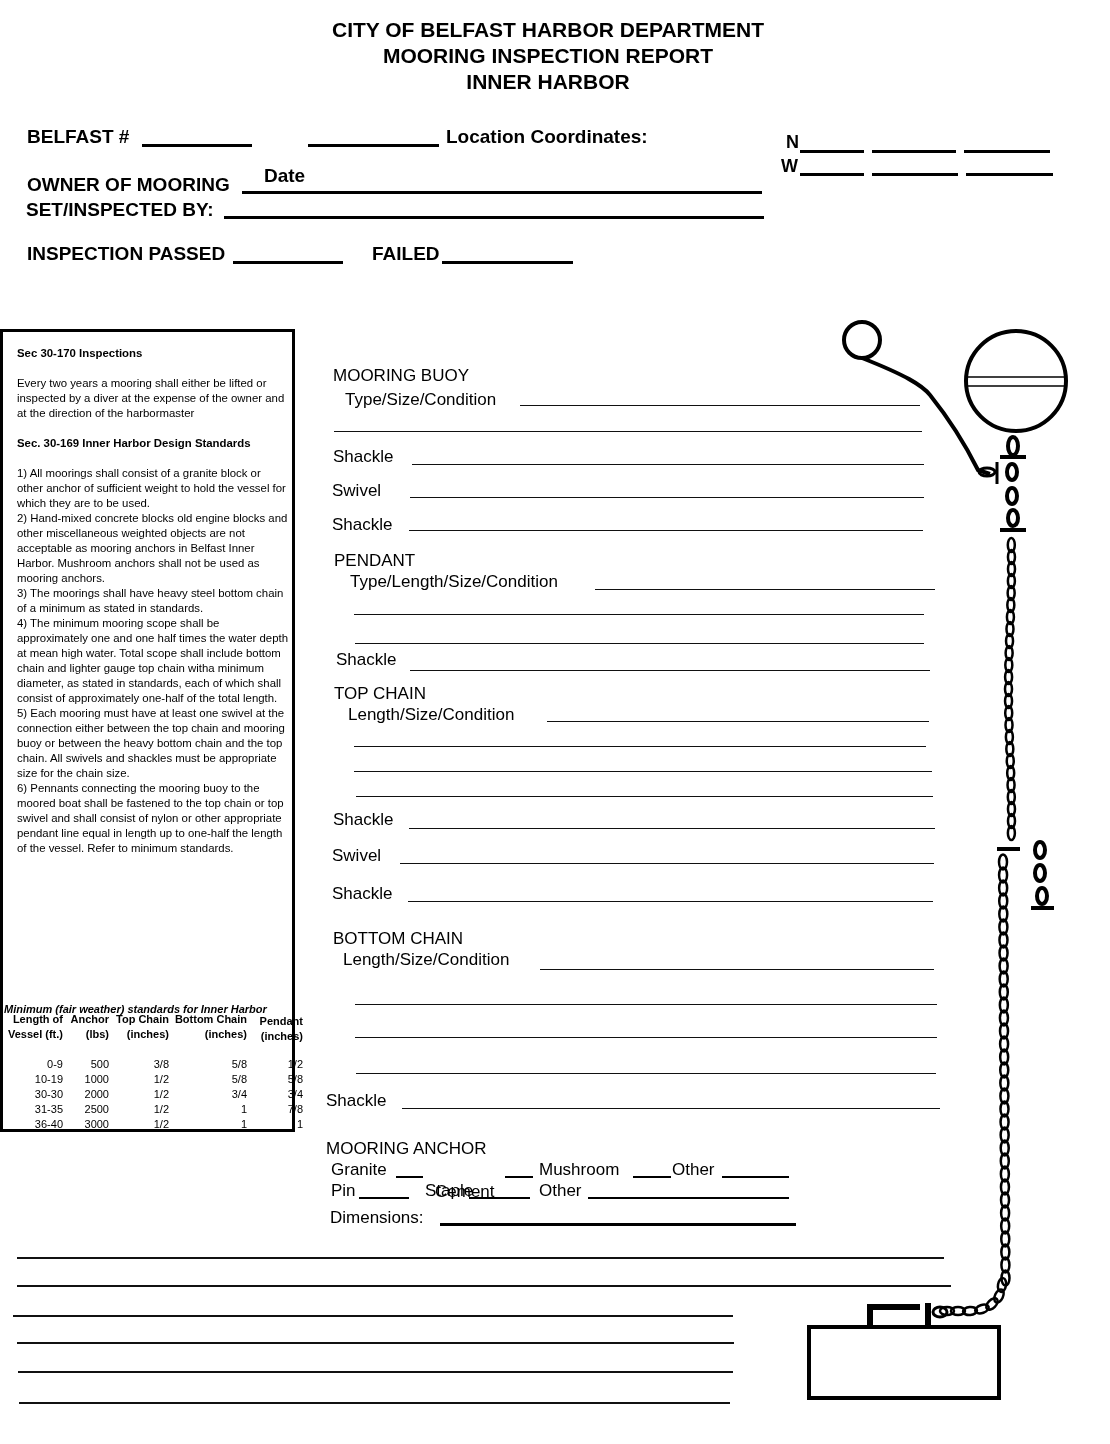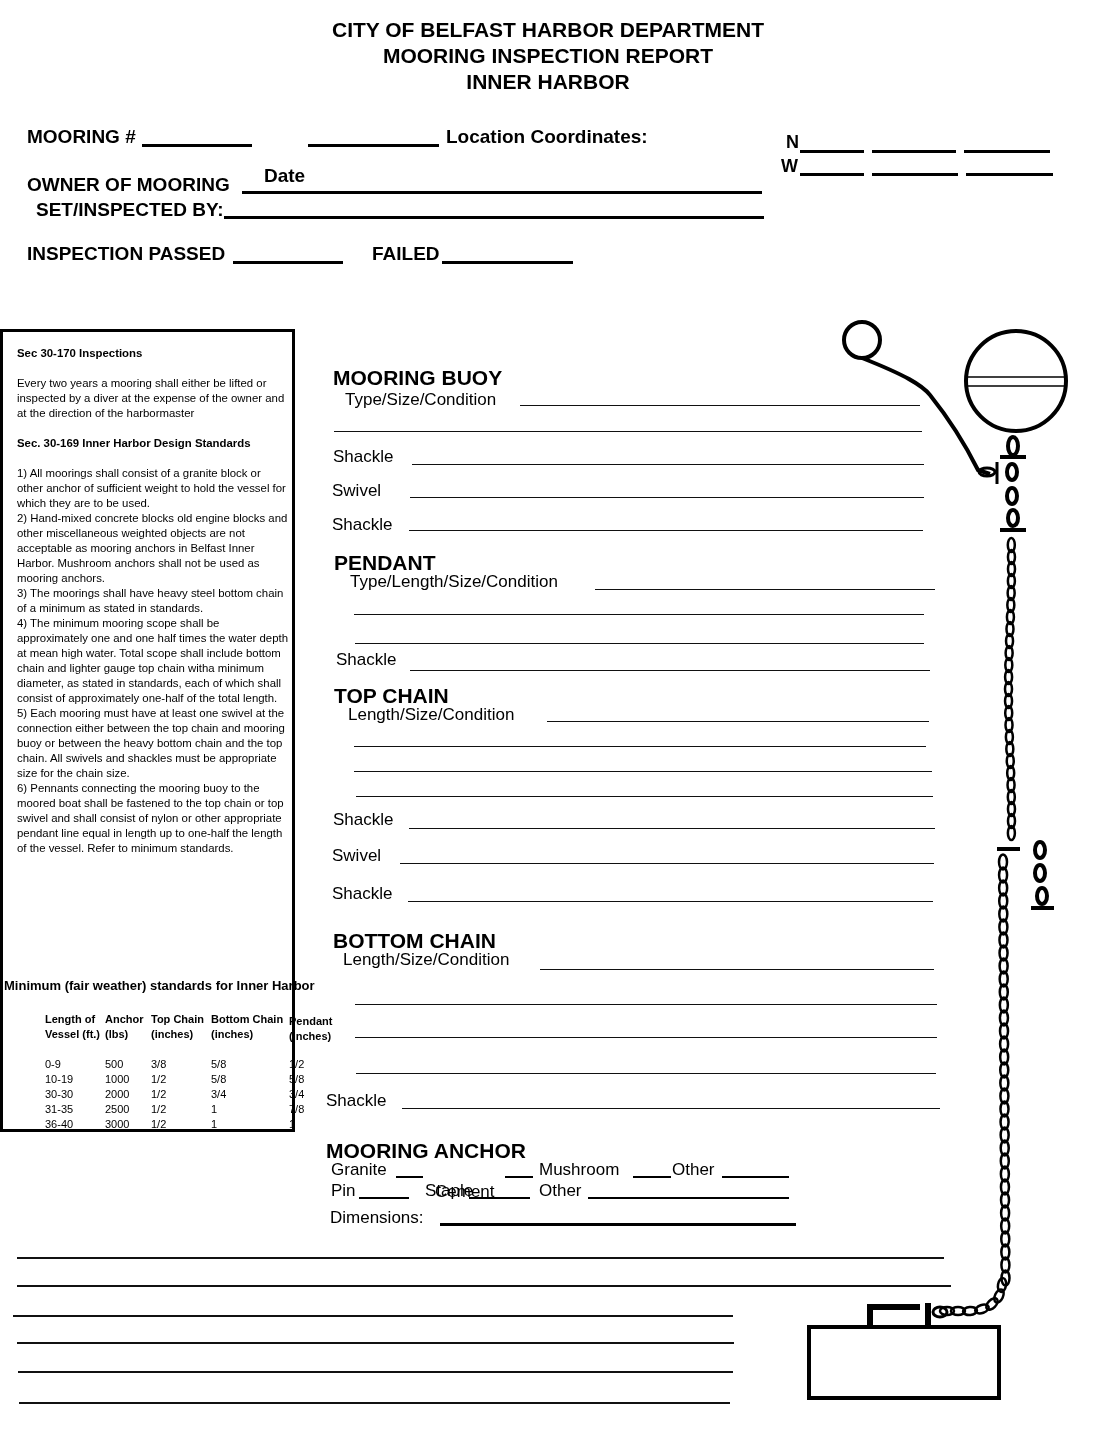"MOORING #" div.abs { text: MOORING -> BELFAST }
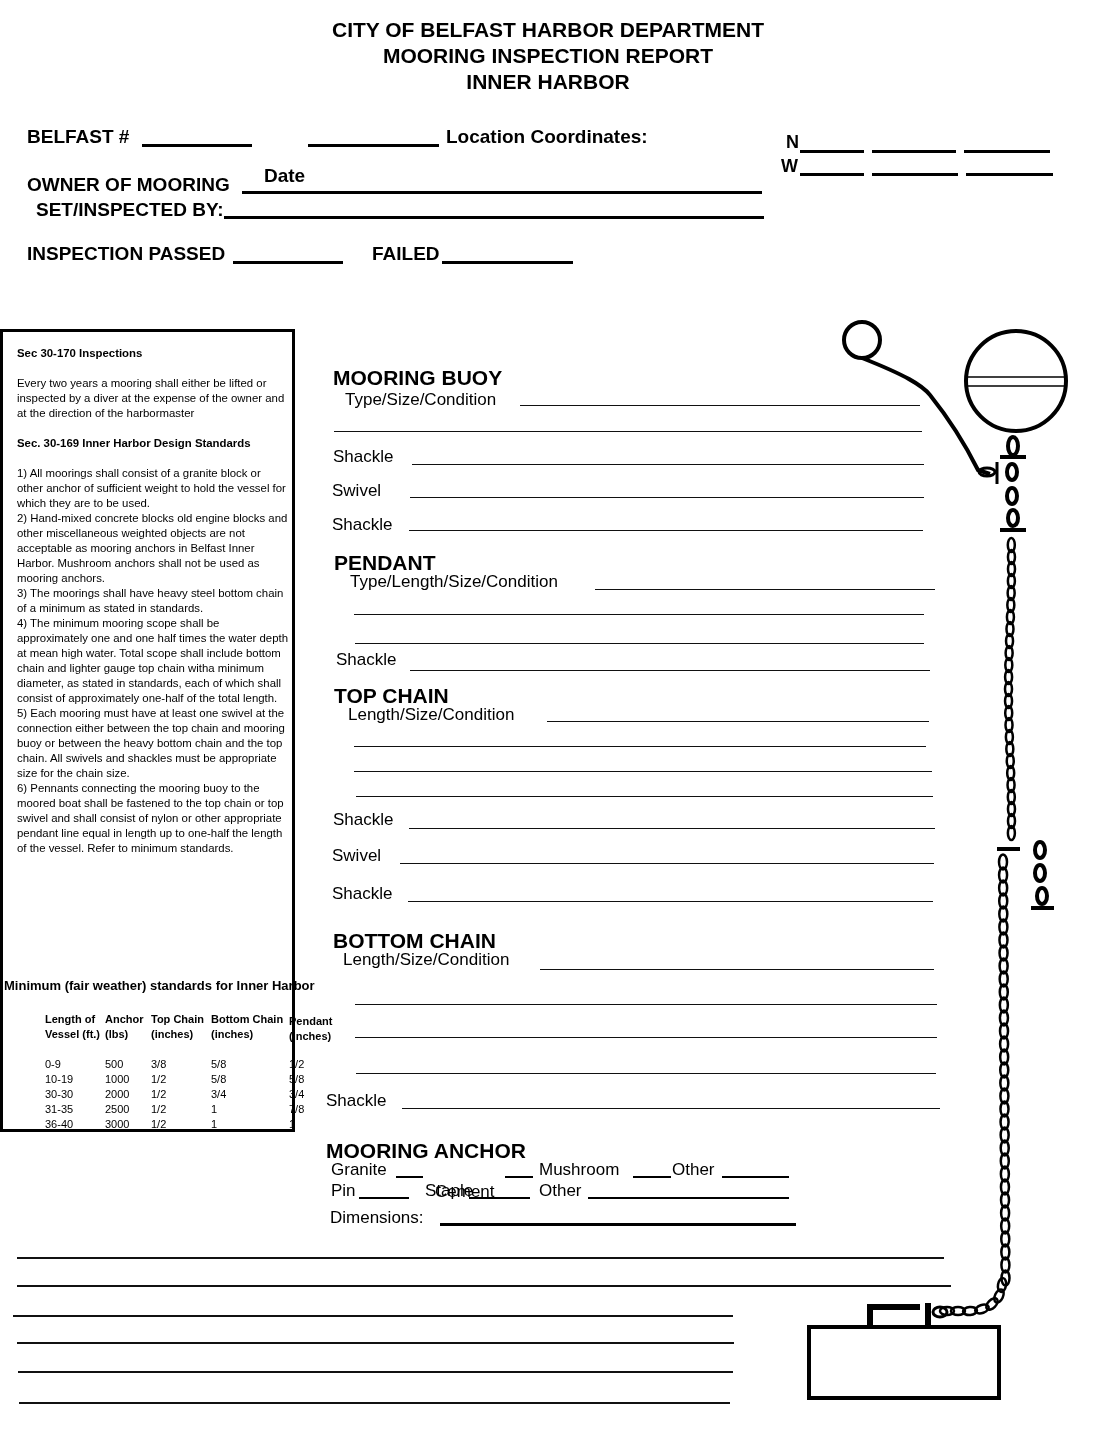"SET/INSPECTED BY:" div.abs { left: 36px -> 26px }
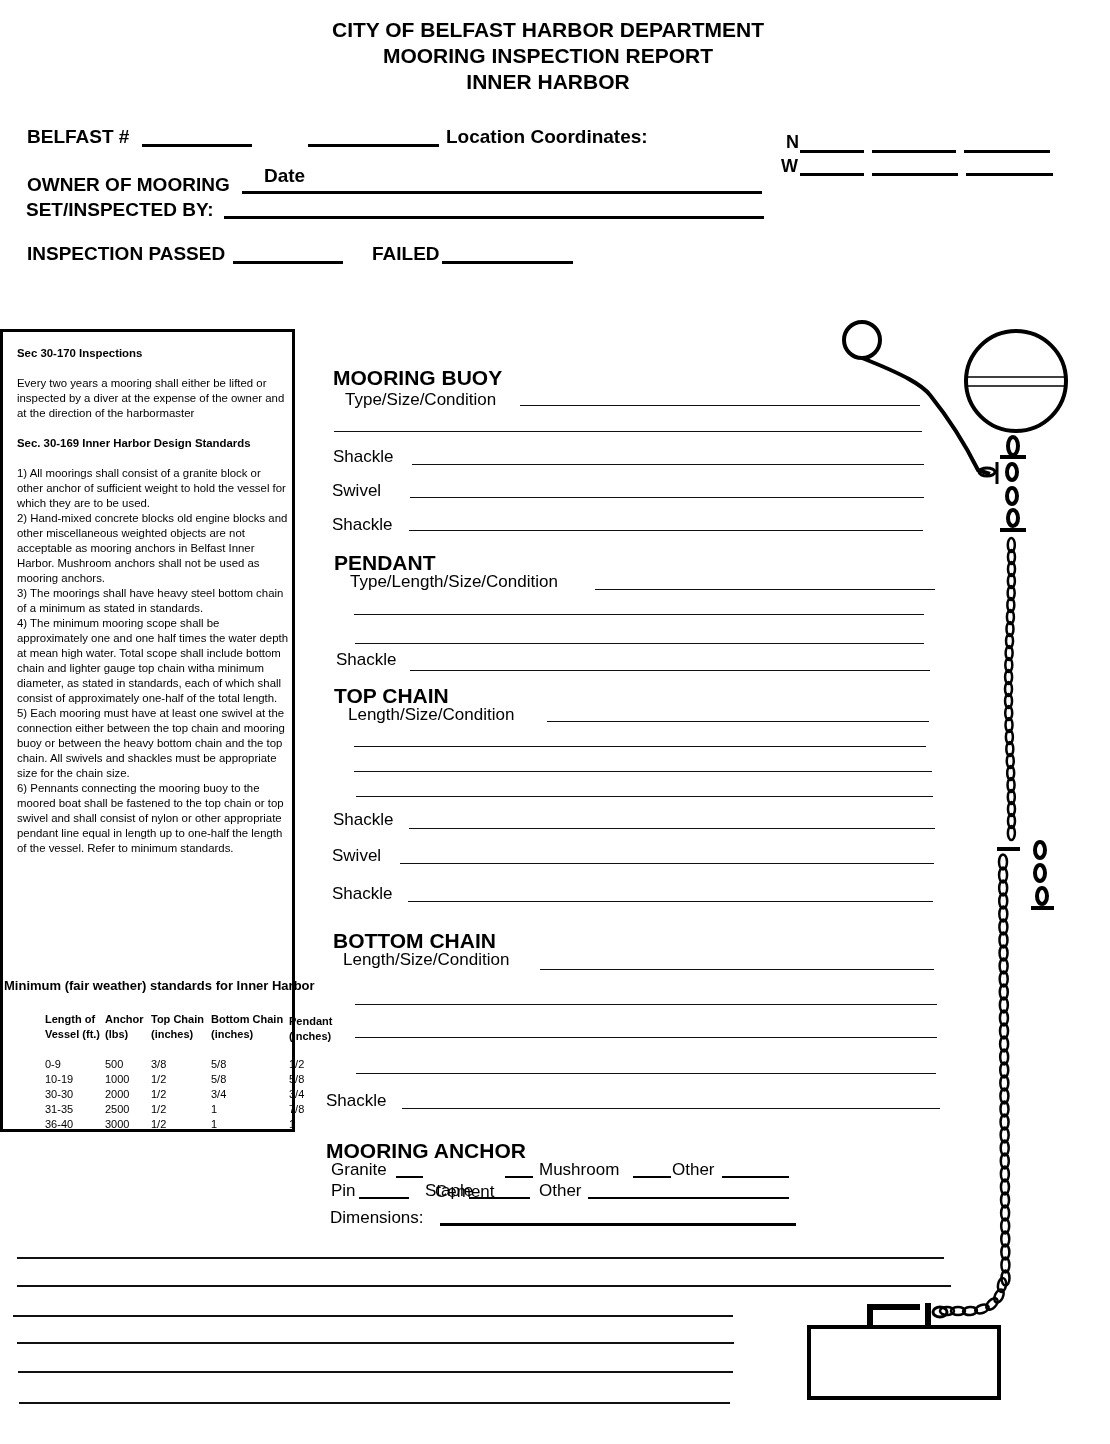"MOORING BUOY" .sec { font-size: 21px -> 17px; font-weight: bold -> normal }
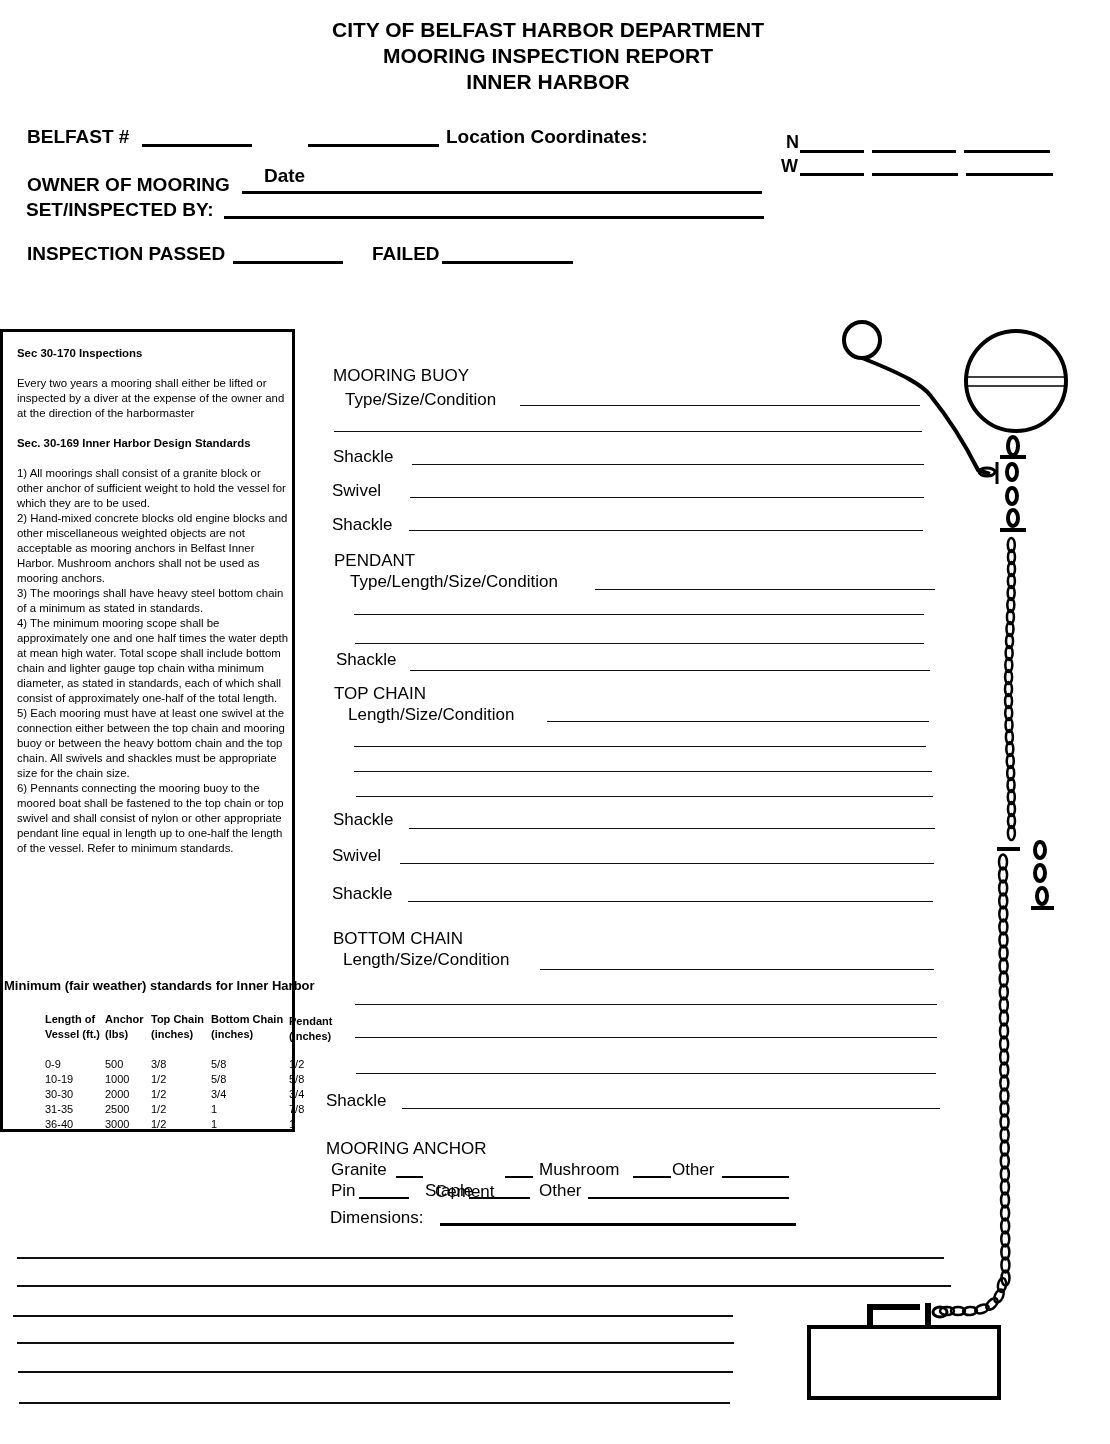"Minimum (fair weather) standards for" div.abs { font-size: 13px -> 11px; font-style: none -> italic; top: 646px -> 670px }
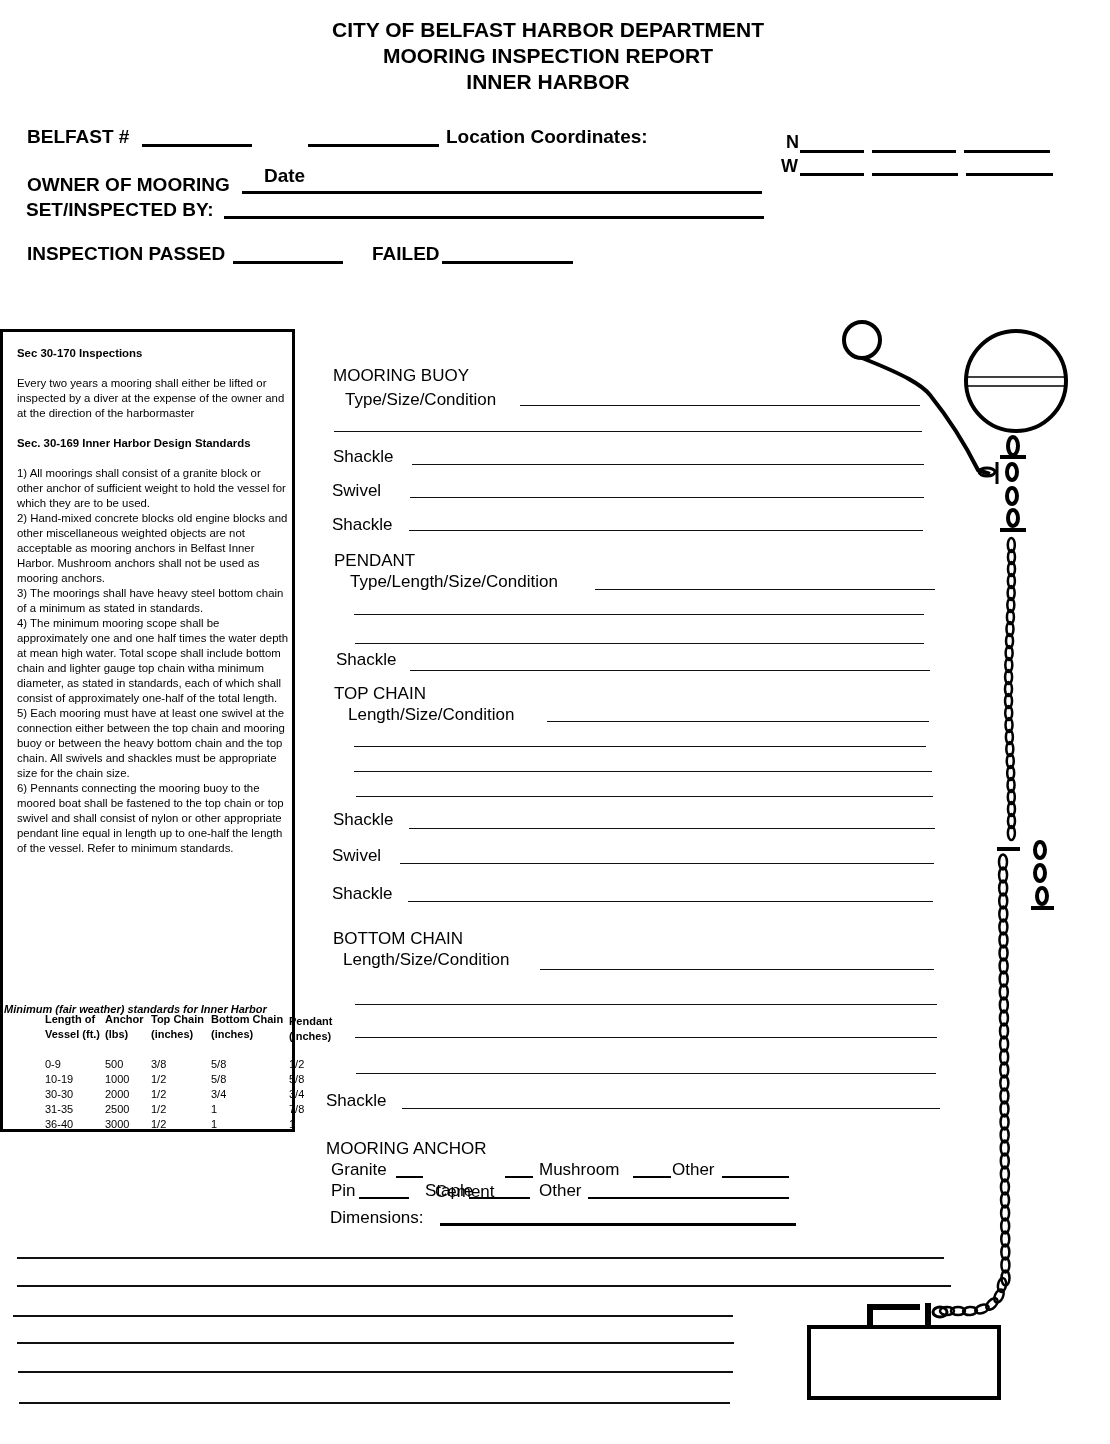"Length of" .tbl .cell { margin-left: 42px -> none; text-align: left -> right }
